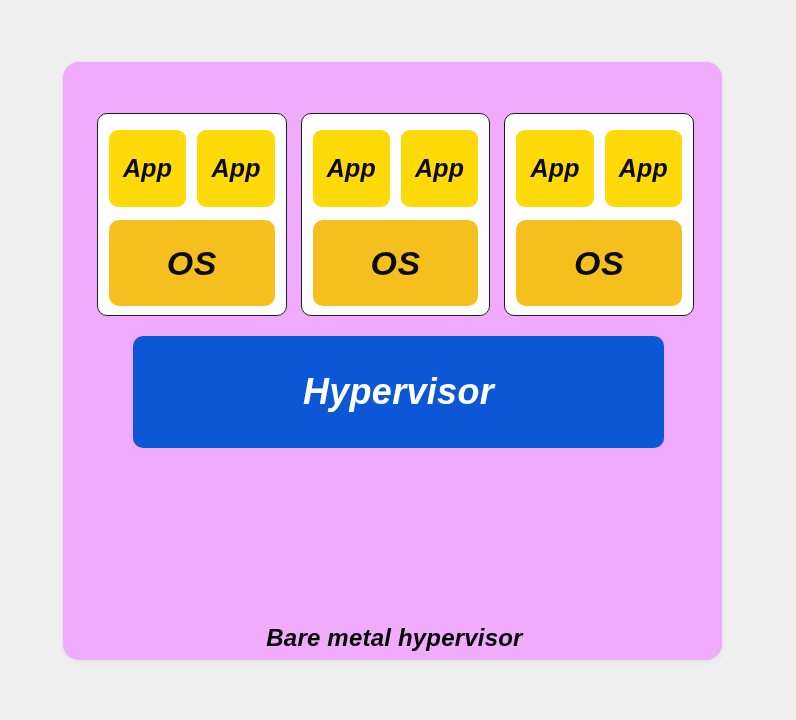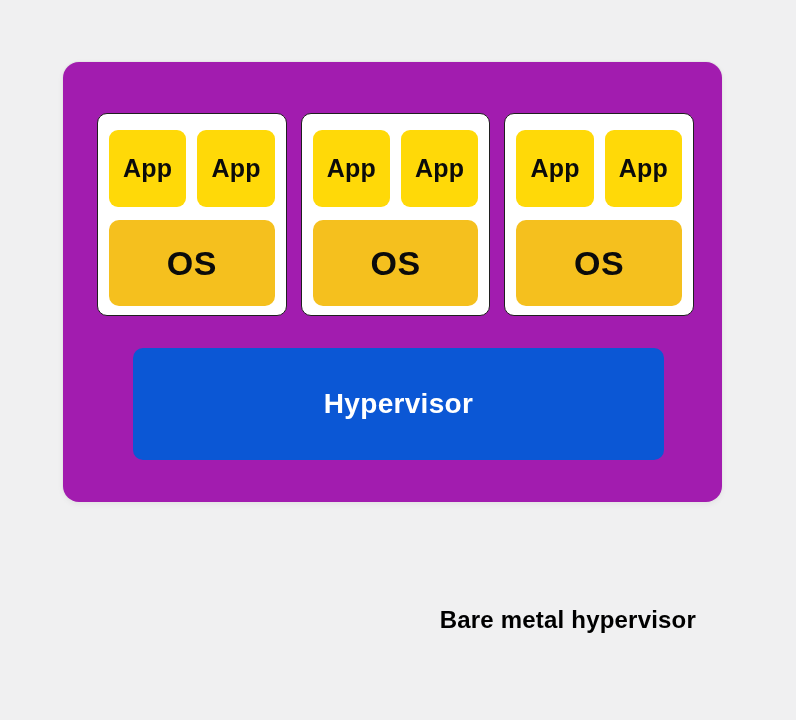"App" .card { background: #a21caf -> #f0abfc; font-style: none -> italic; height: 440px -> 598px }
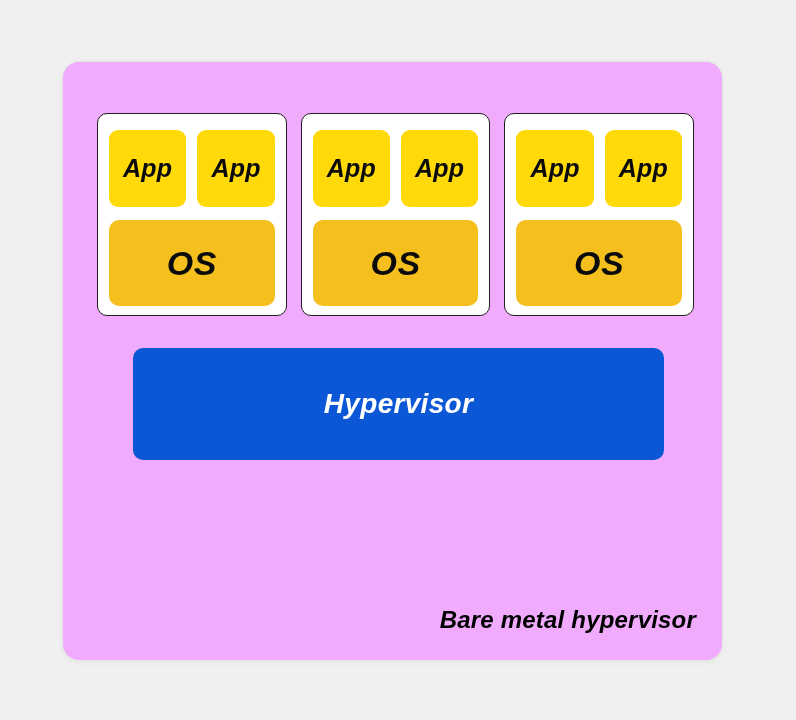"Hypervisor" .hypervisor { font-size: 28px -> 36px; margin-top: 12px -> none }
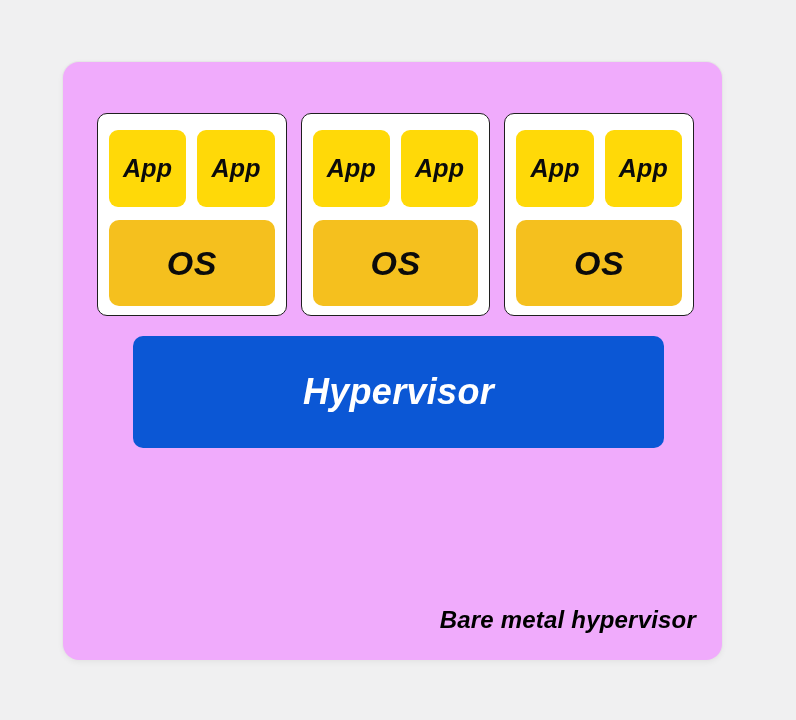"Bare metal hypervisor" .caption { text-align: right -> center; top: 544px -> 562px }
